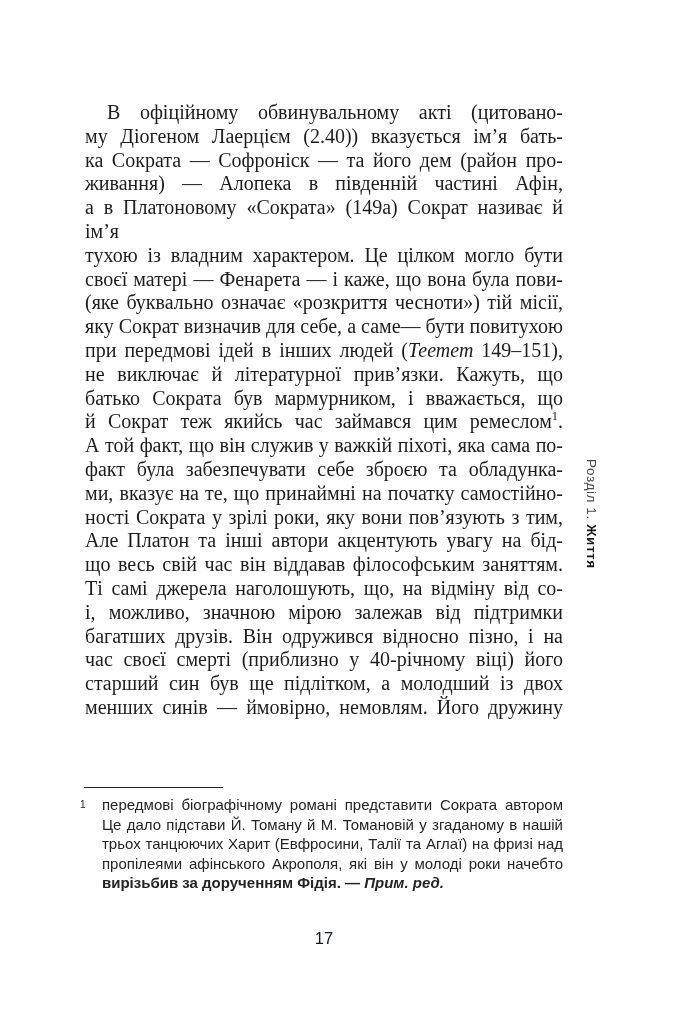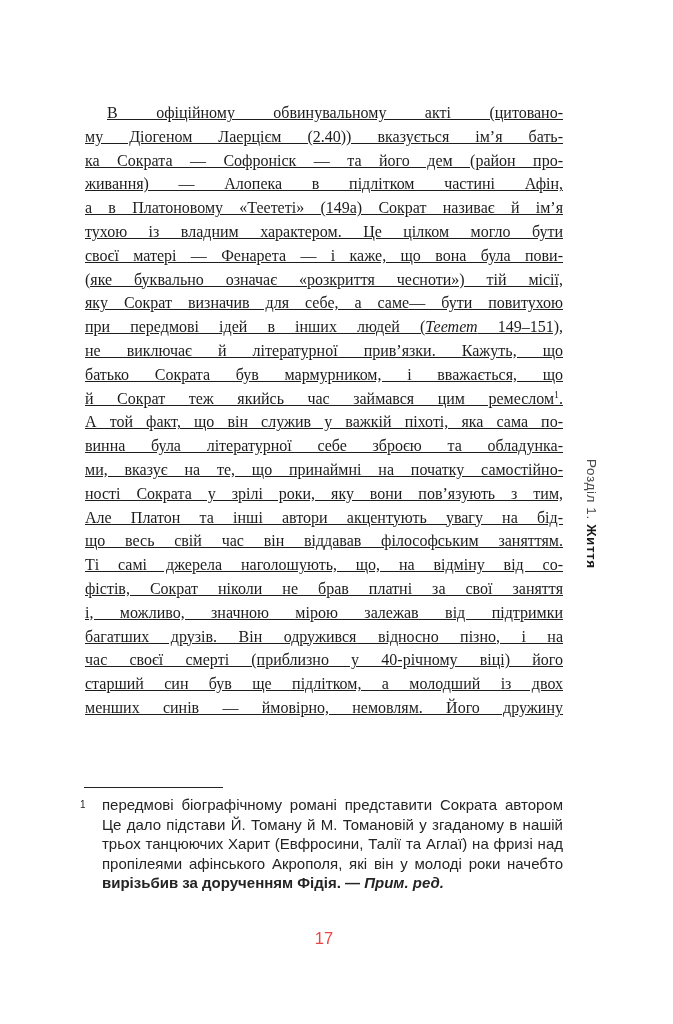"В офіційному обвинувальному акті" .body-text { font-size: 16px -> 20px; text-decoration: underline -> none }
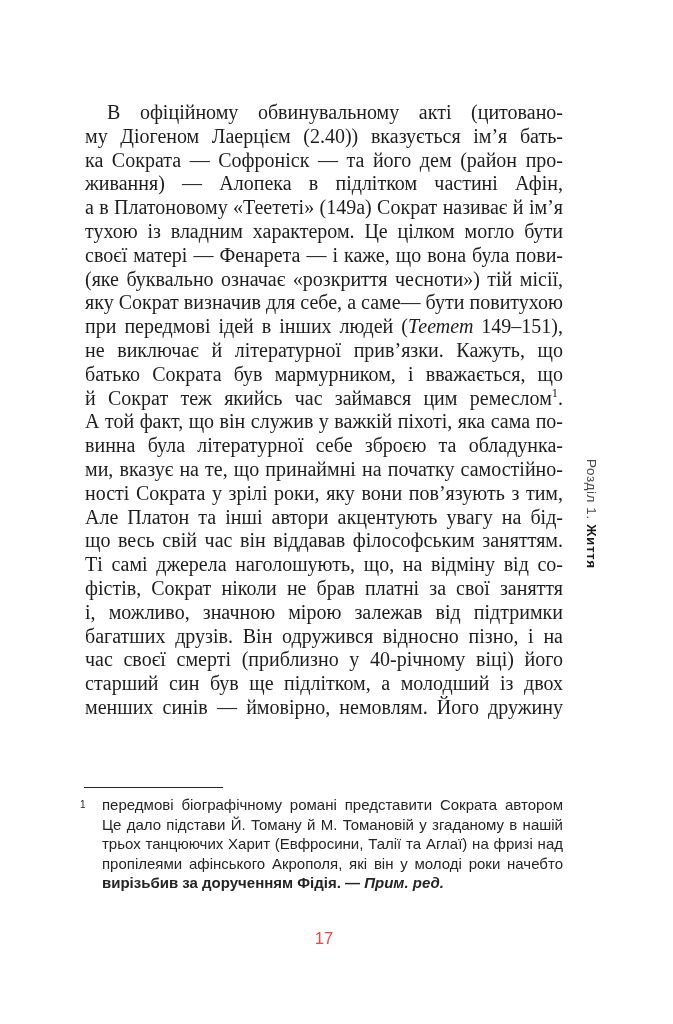"живання) — Алопека в підлітком" div.line { text: підлітком -> південній }
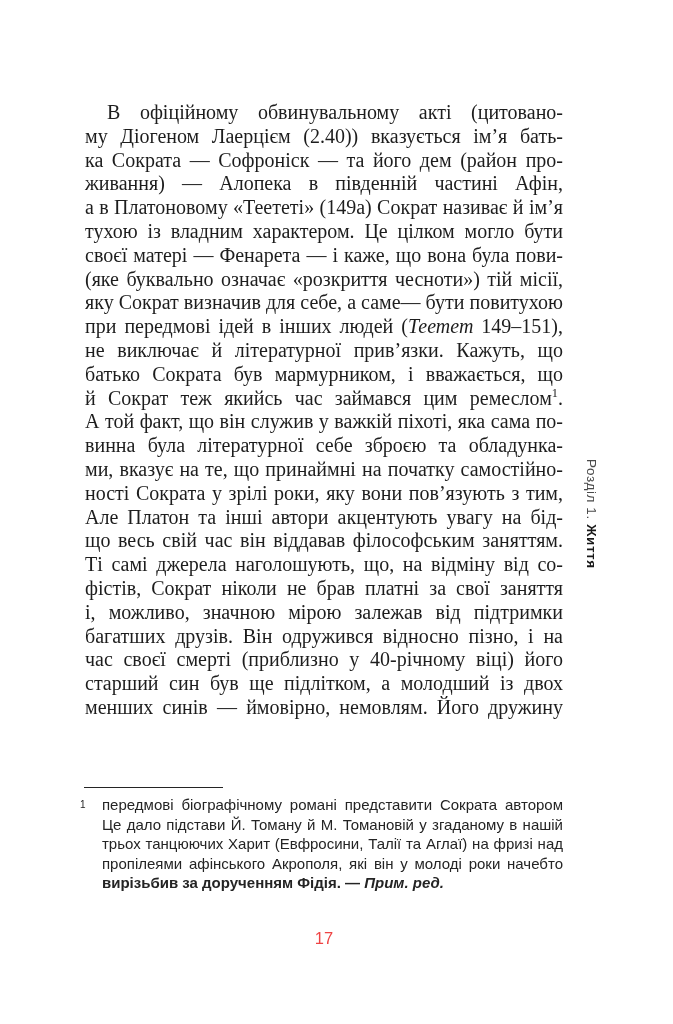"а в Платоновому «Теететі» (149а)" div.line { text: Теететі -> Сократа }
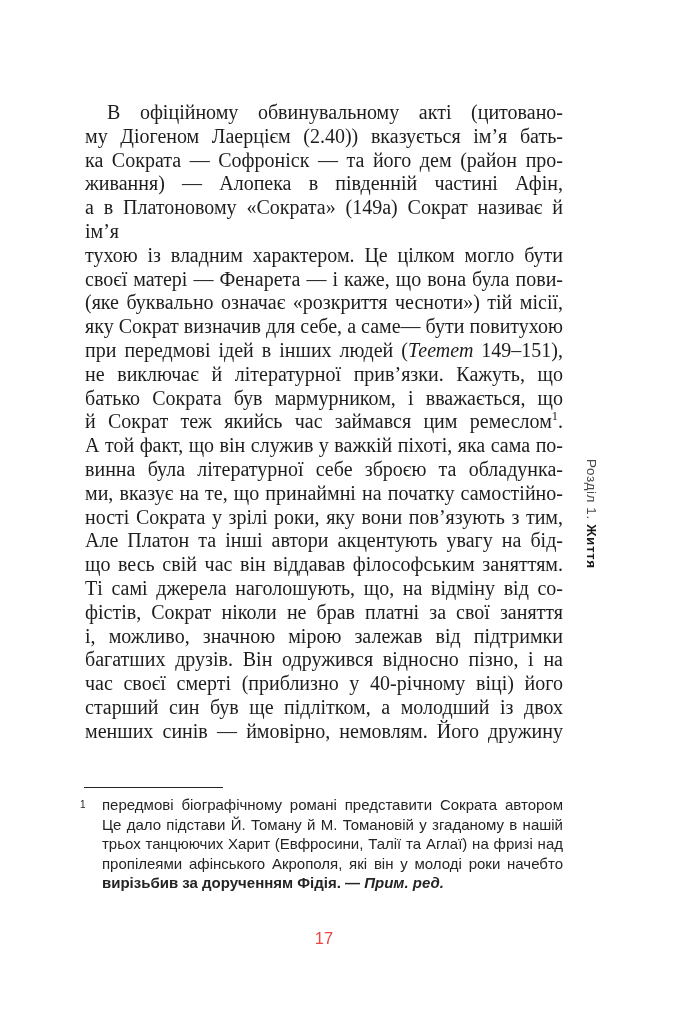"винна була літературної себе зброєю" div.line { text: винна була літературної -> факт була забезпечувати }
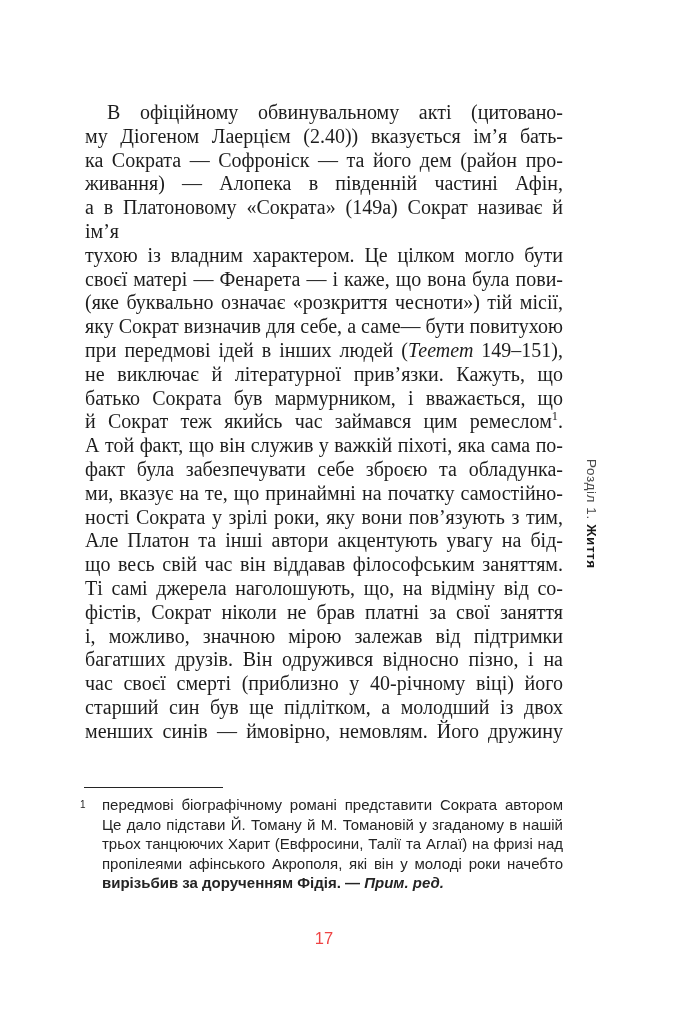"фістів, Сократ ніколи не брав" div.line { html: <div>фістів, Сократ ніколи не брав платні за свої заняття</div> -> none }
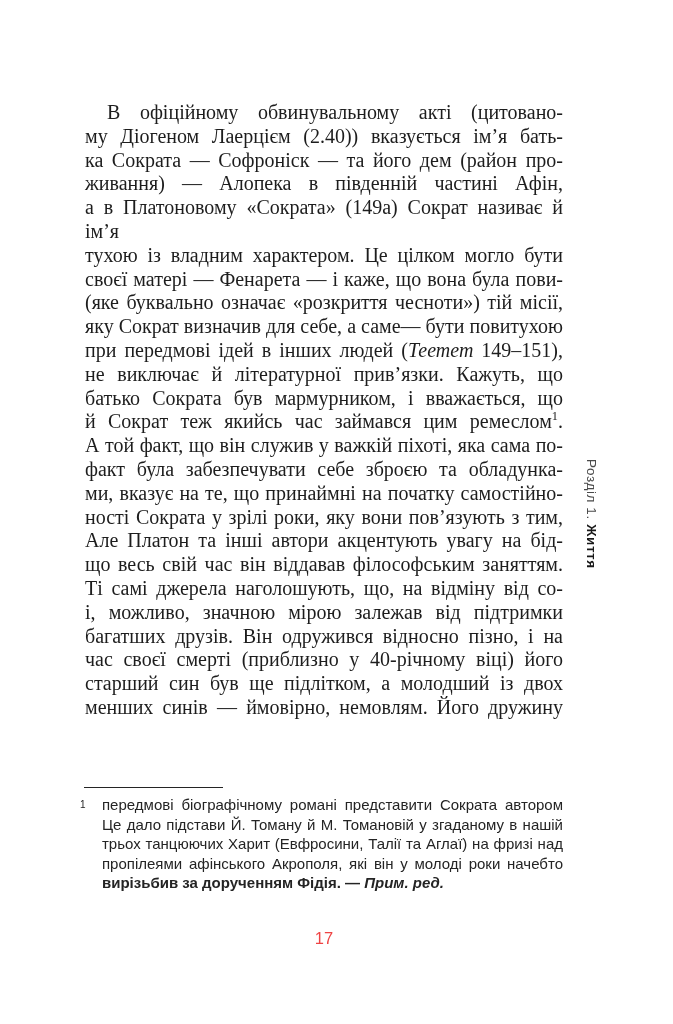"17" .page-number { color: #ef4444 -> #0f172a }
